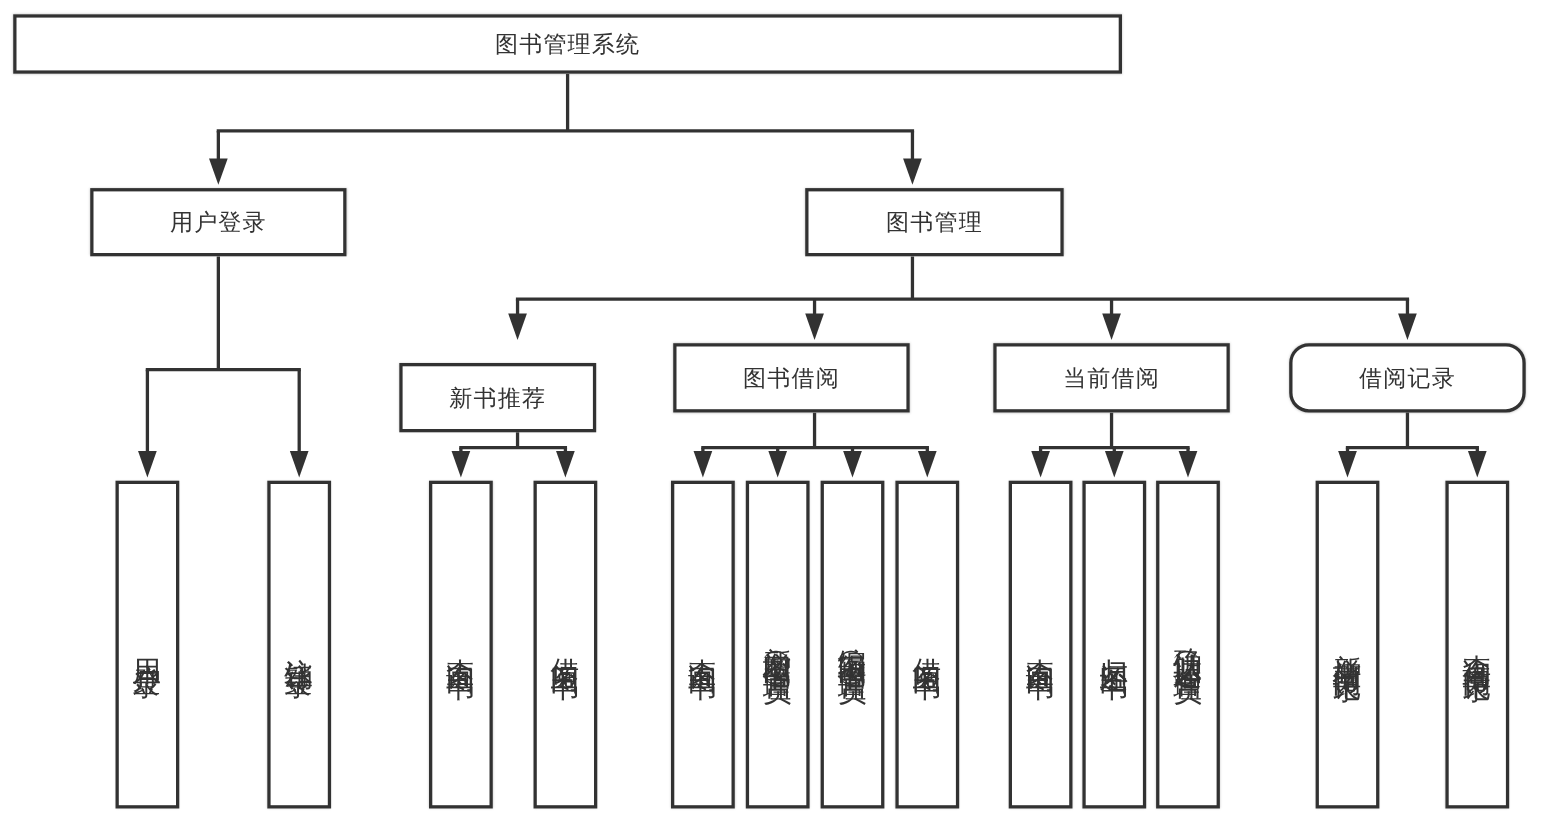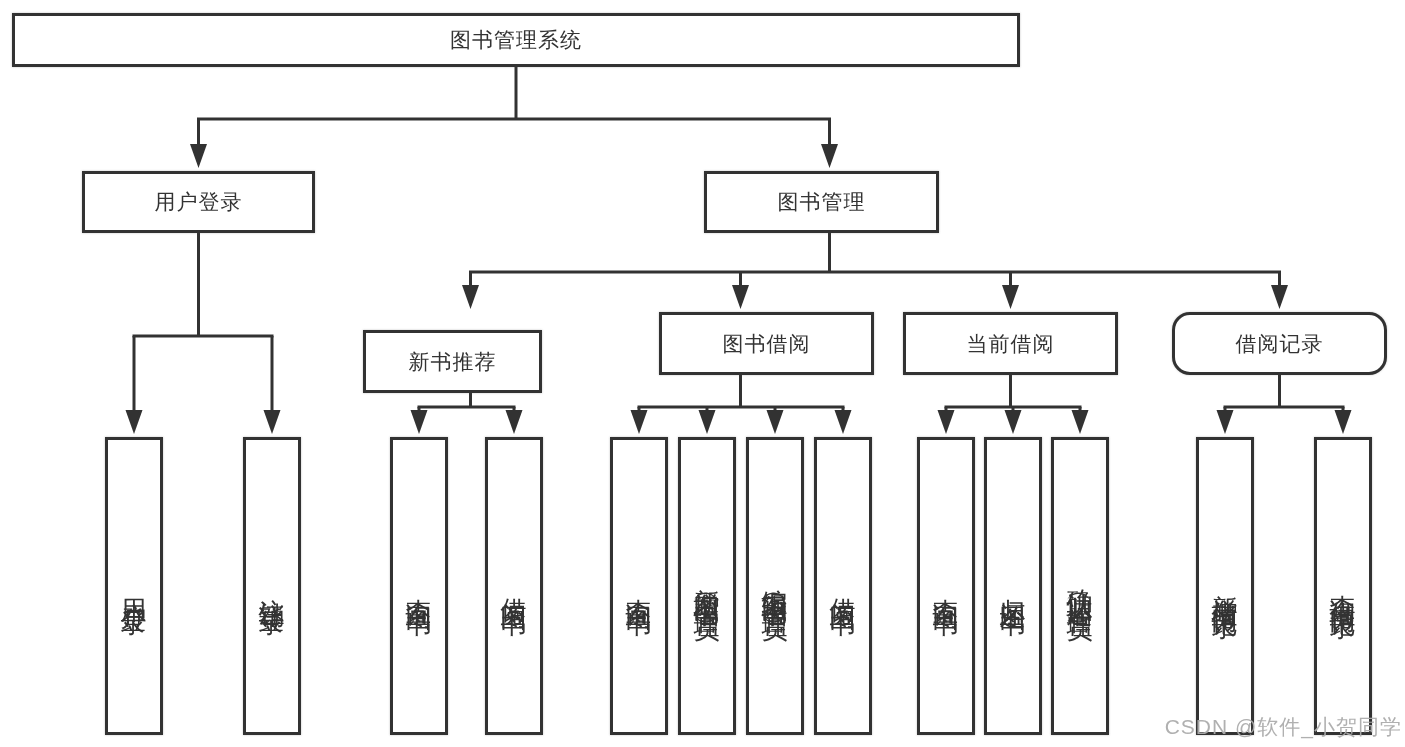"图书管理" div.node { left: 704px -> 732px }
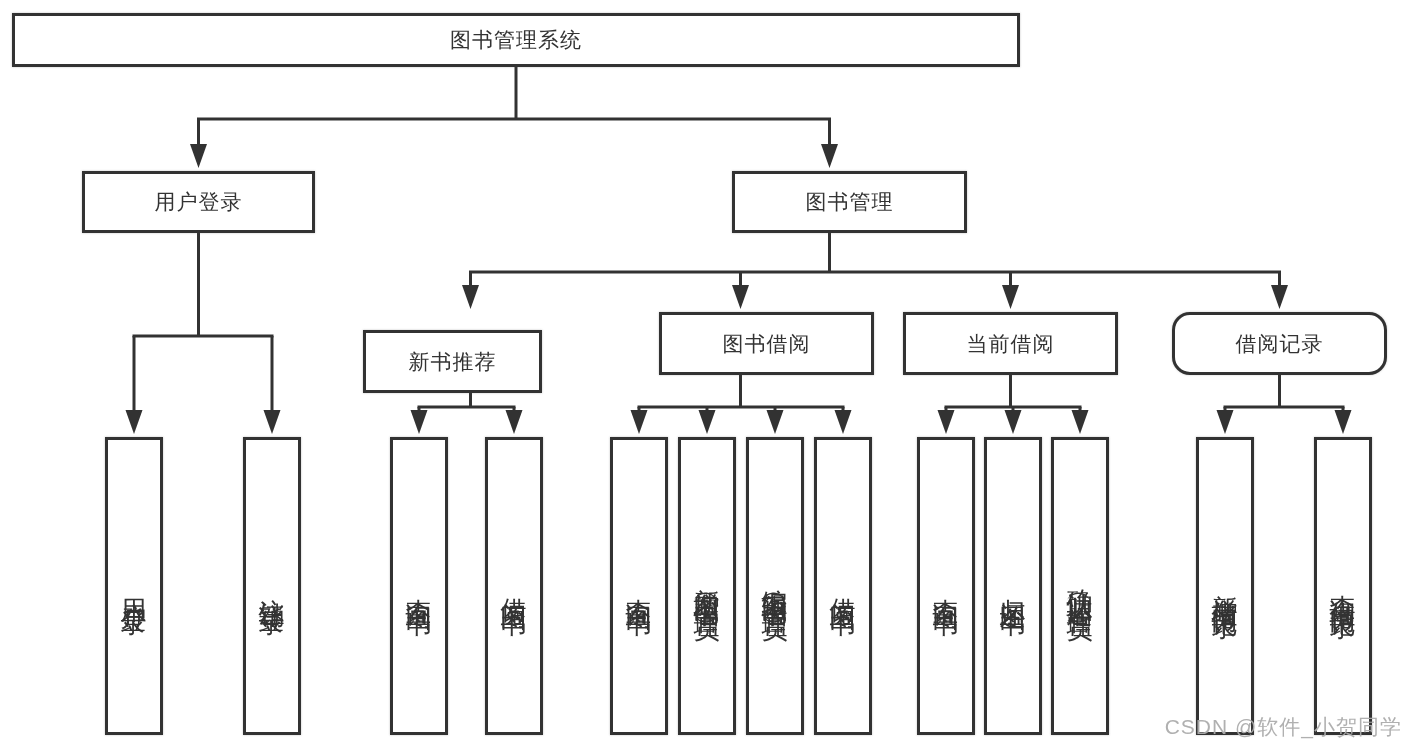"图书借阅" div.node { left: 659px -> 612px }
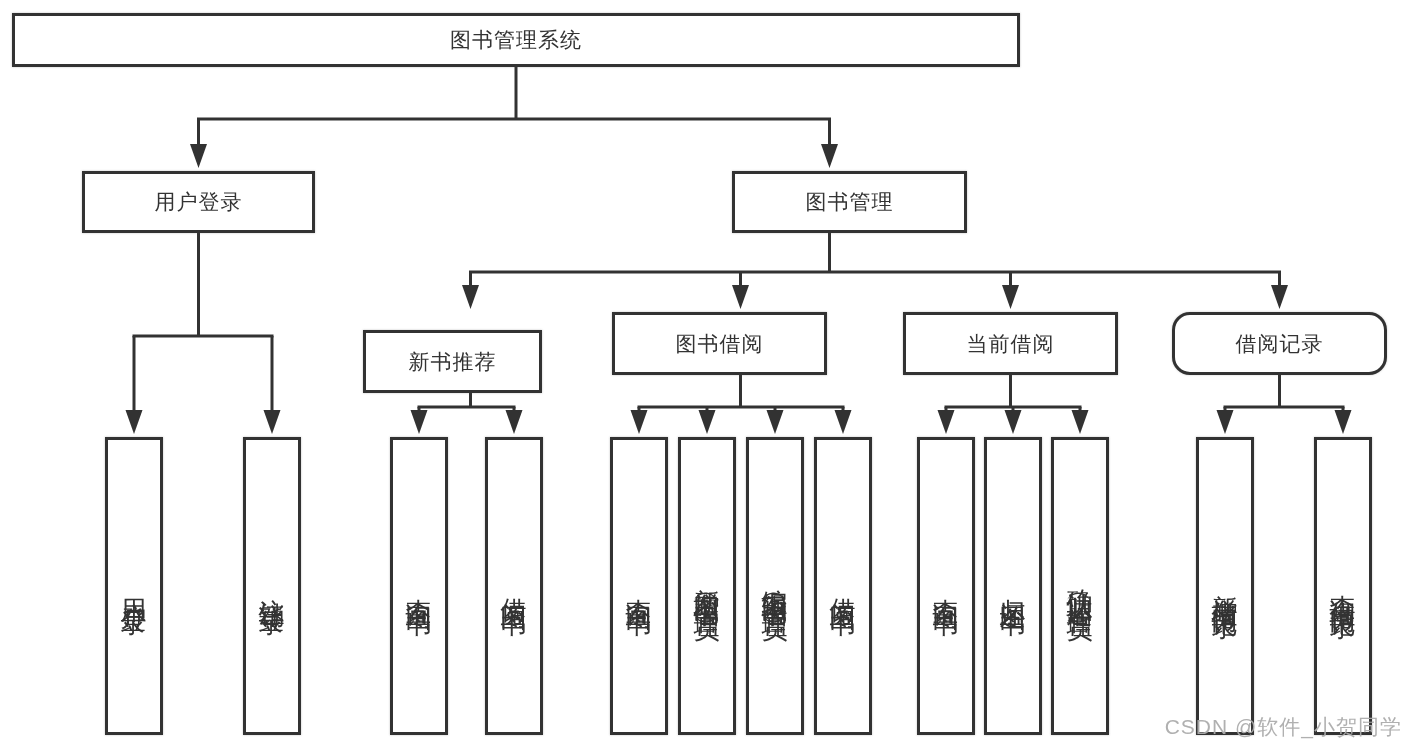"CSDN @软件_小贺同学" div.watermark { html: <div>CSDN @软件_小贺同学</div> -> none }
